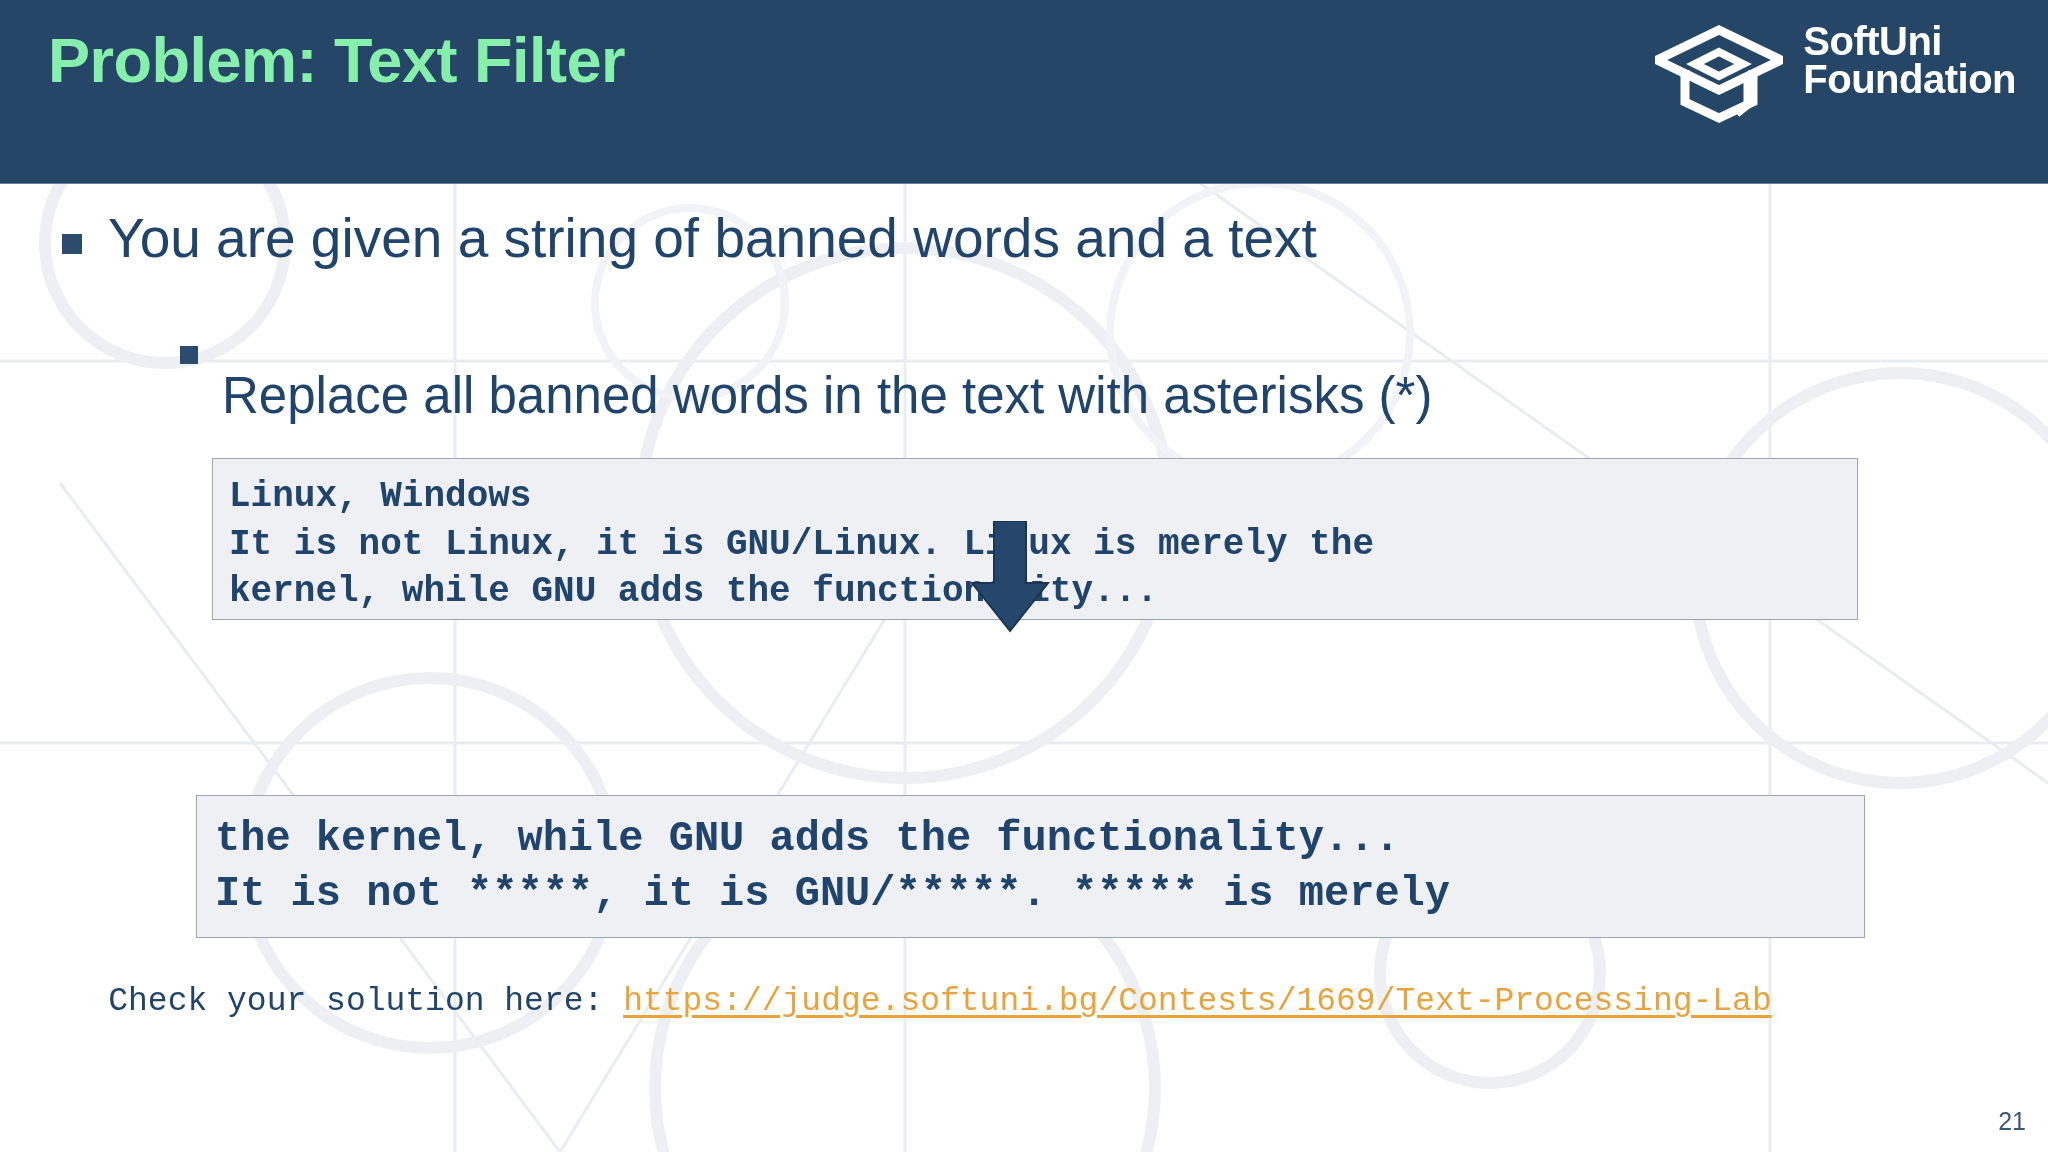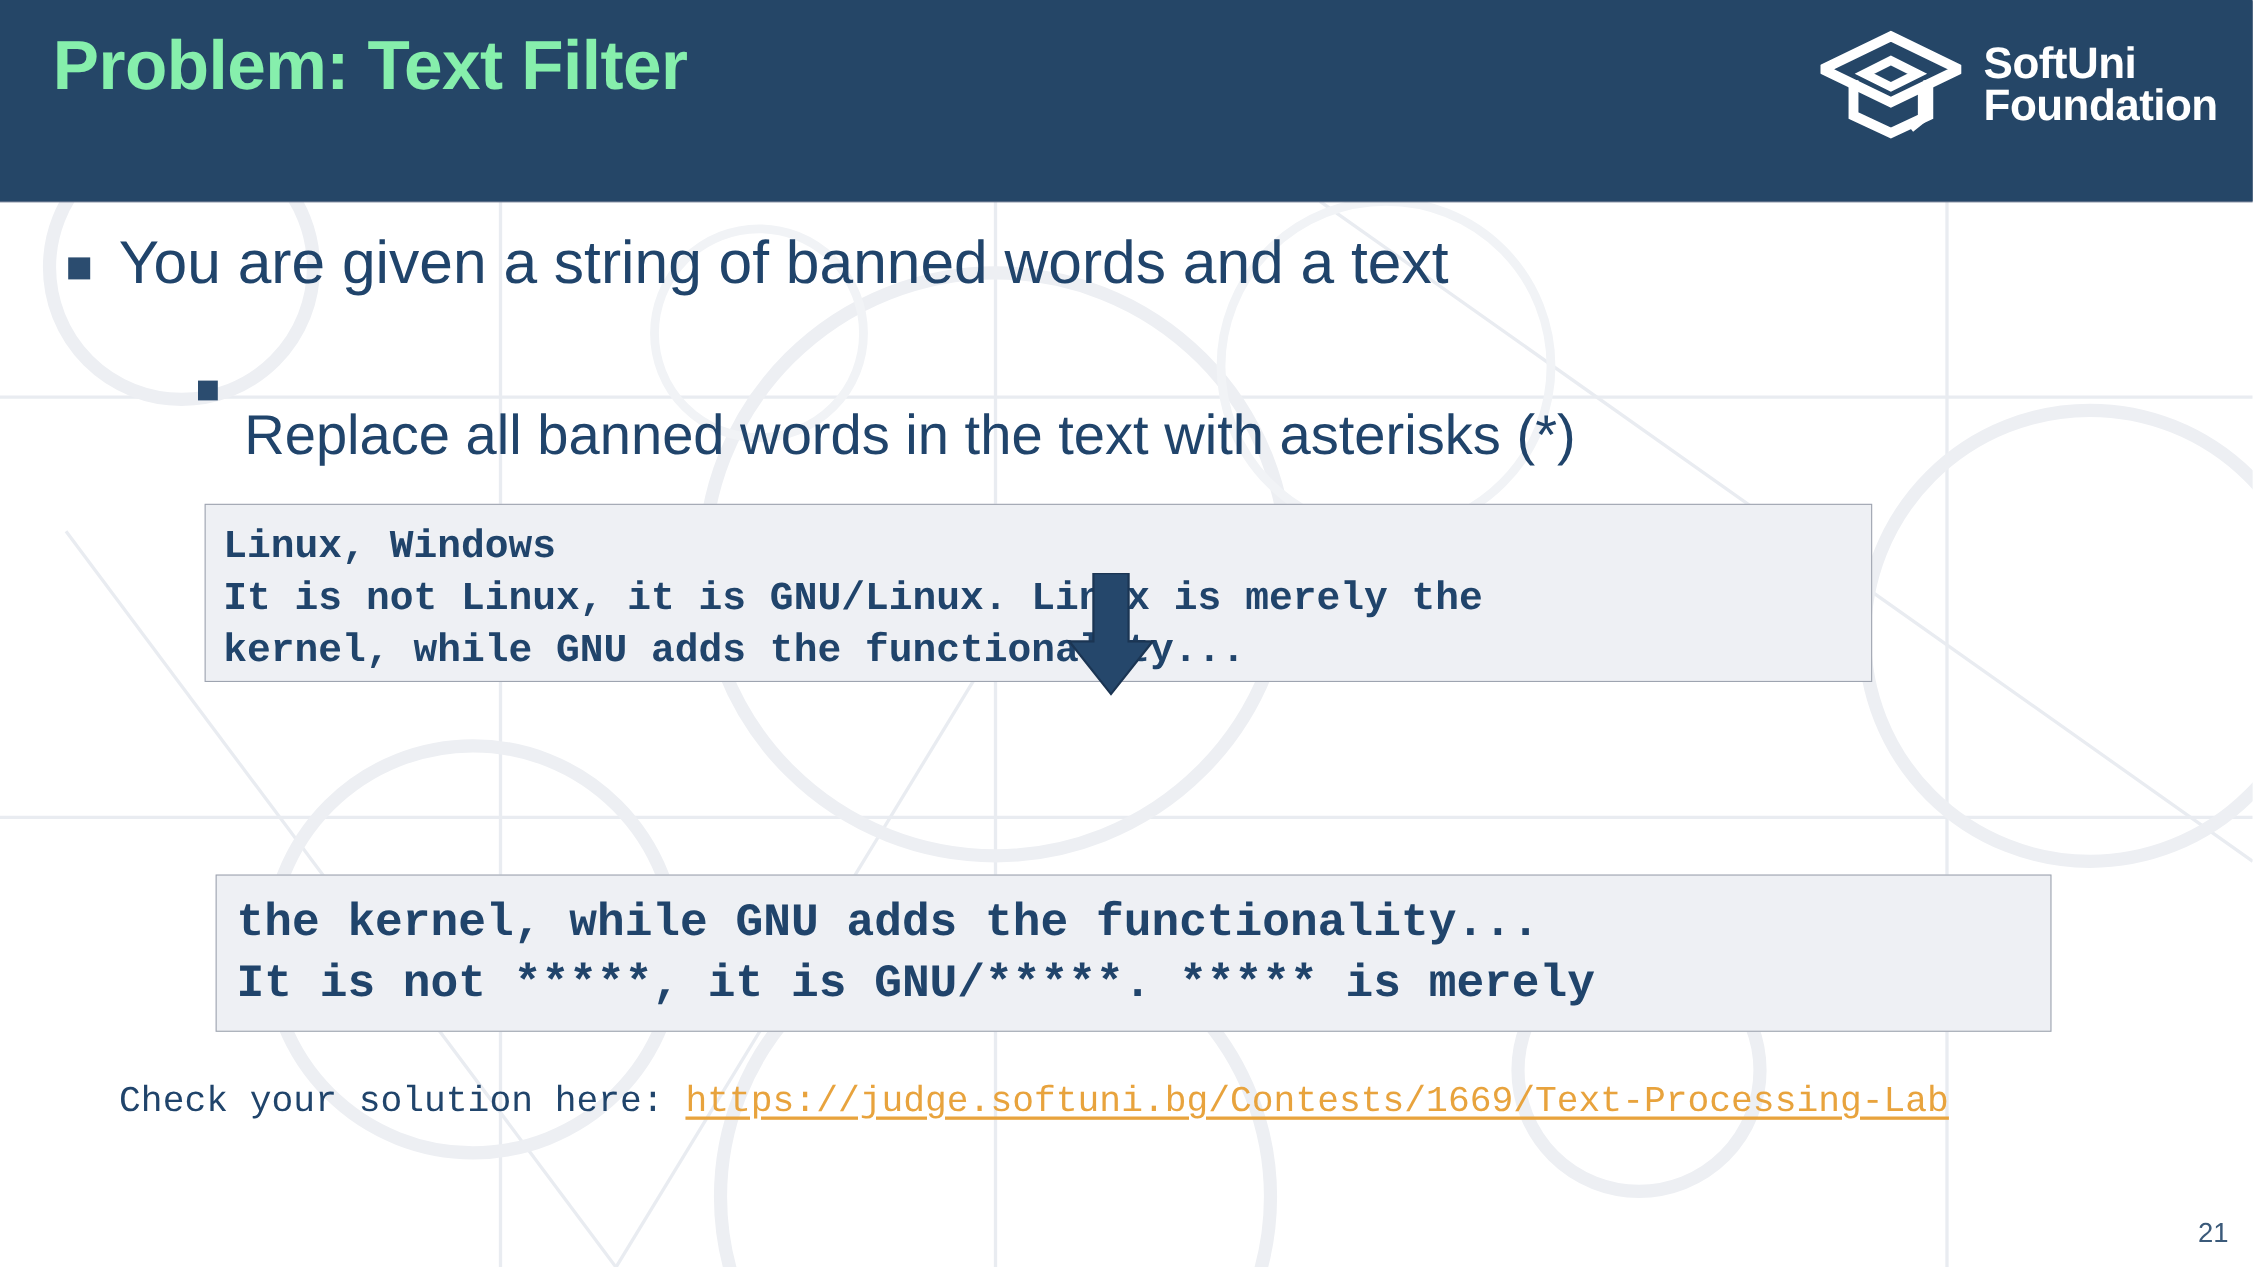"SoftUni" .logo { align-items: center -> flex-start }
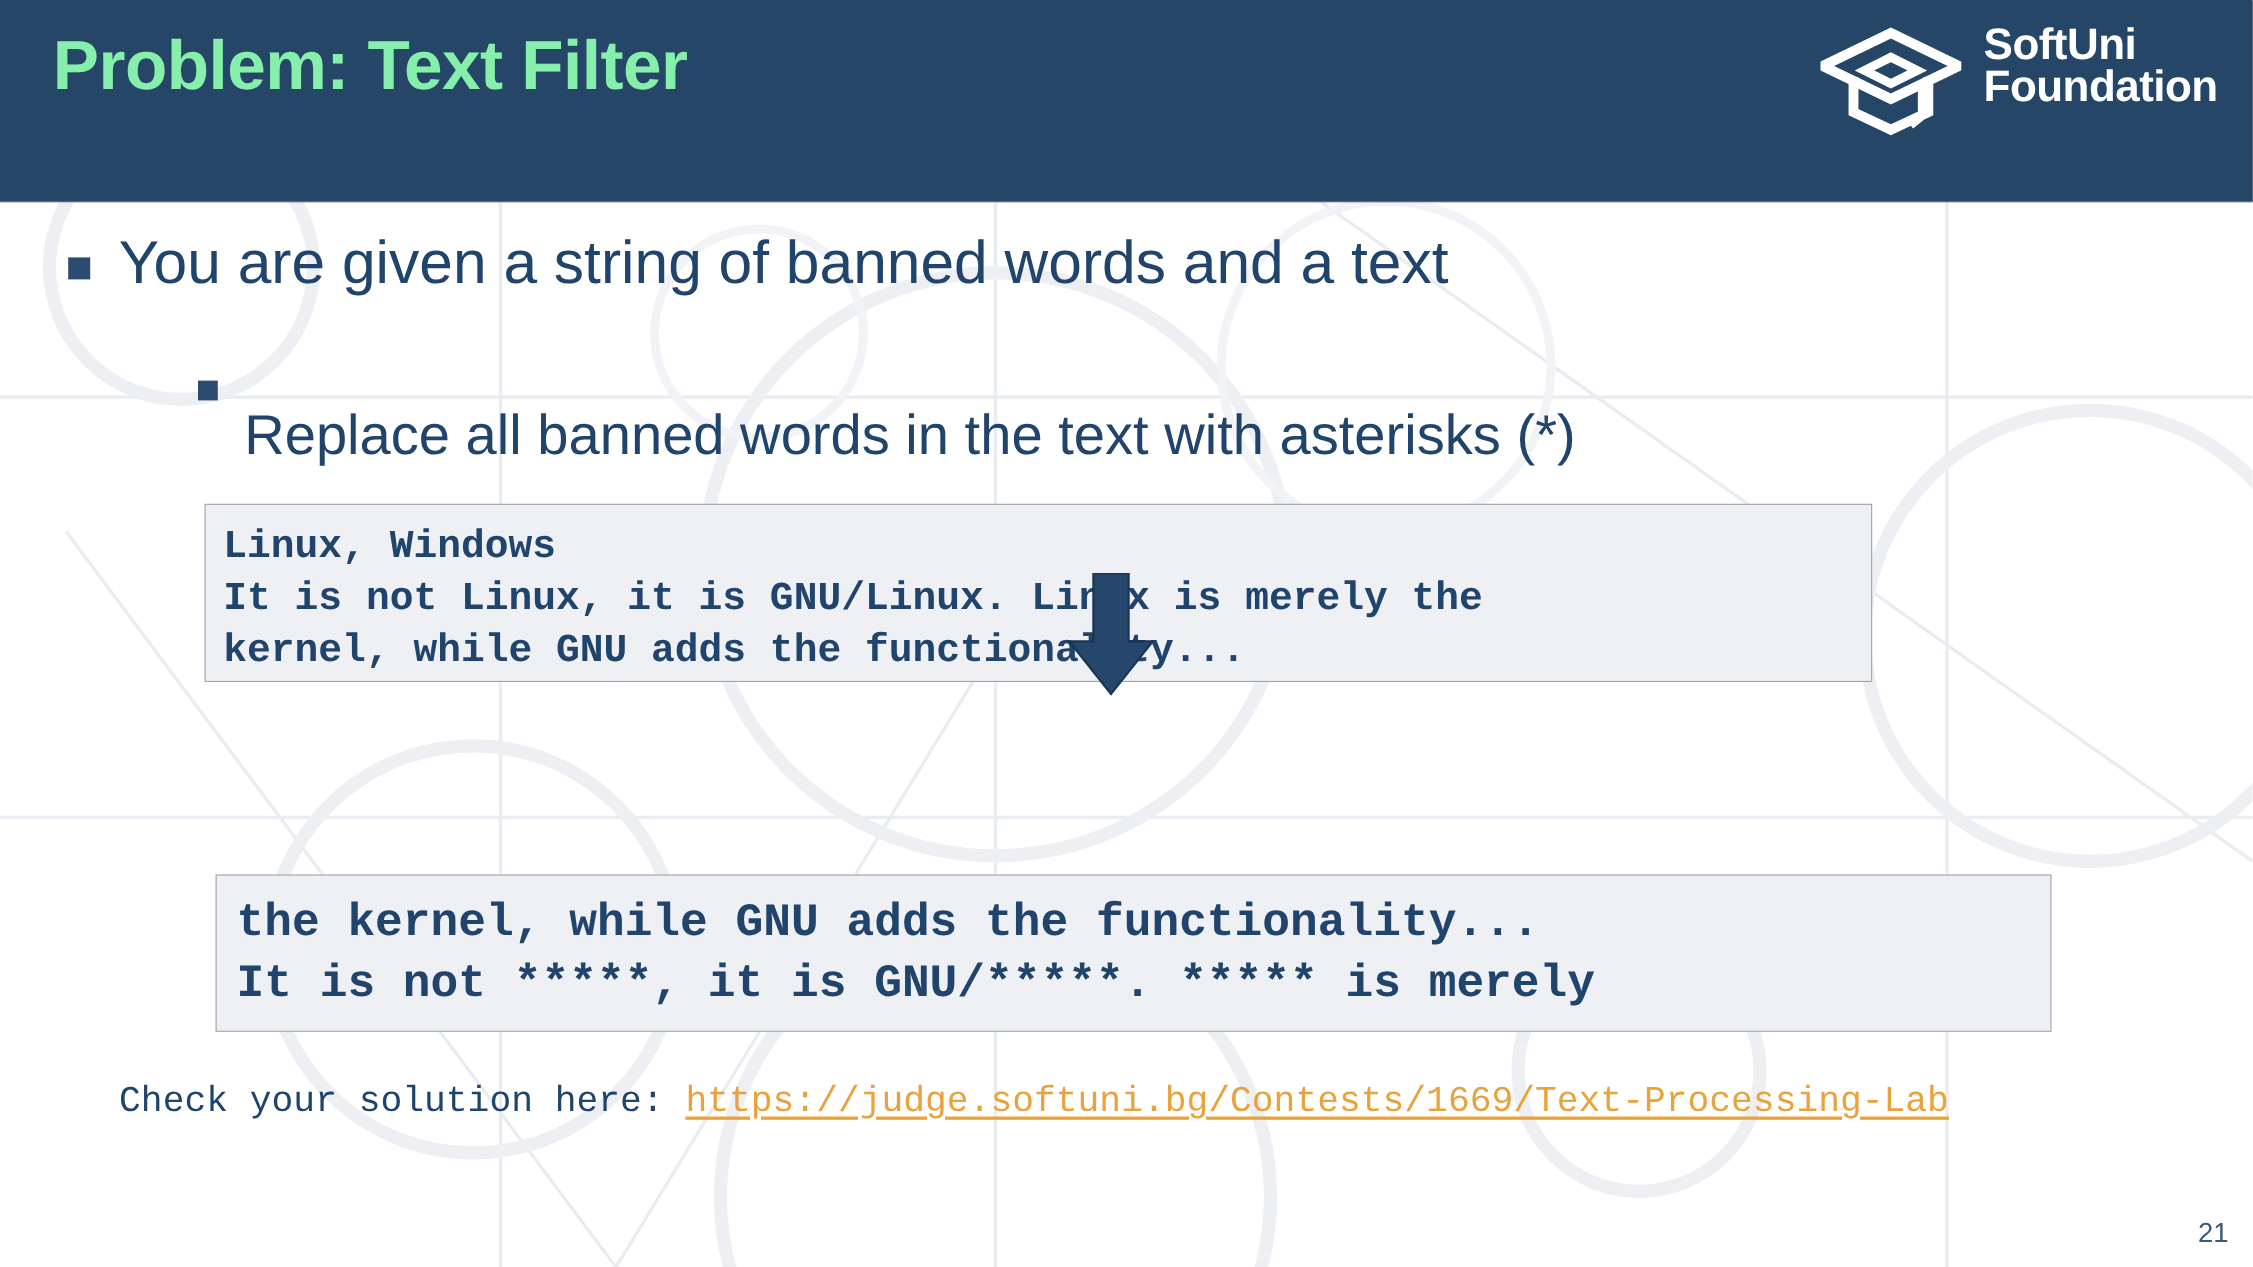"Linux, Windows" #input-box { left: 186px -> 212px; width: 1516px -> 1646px }
